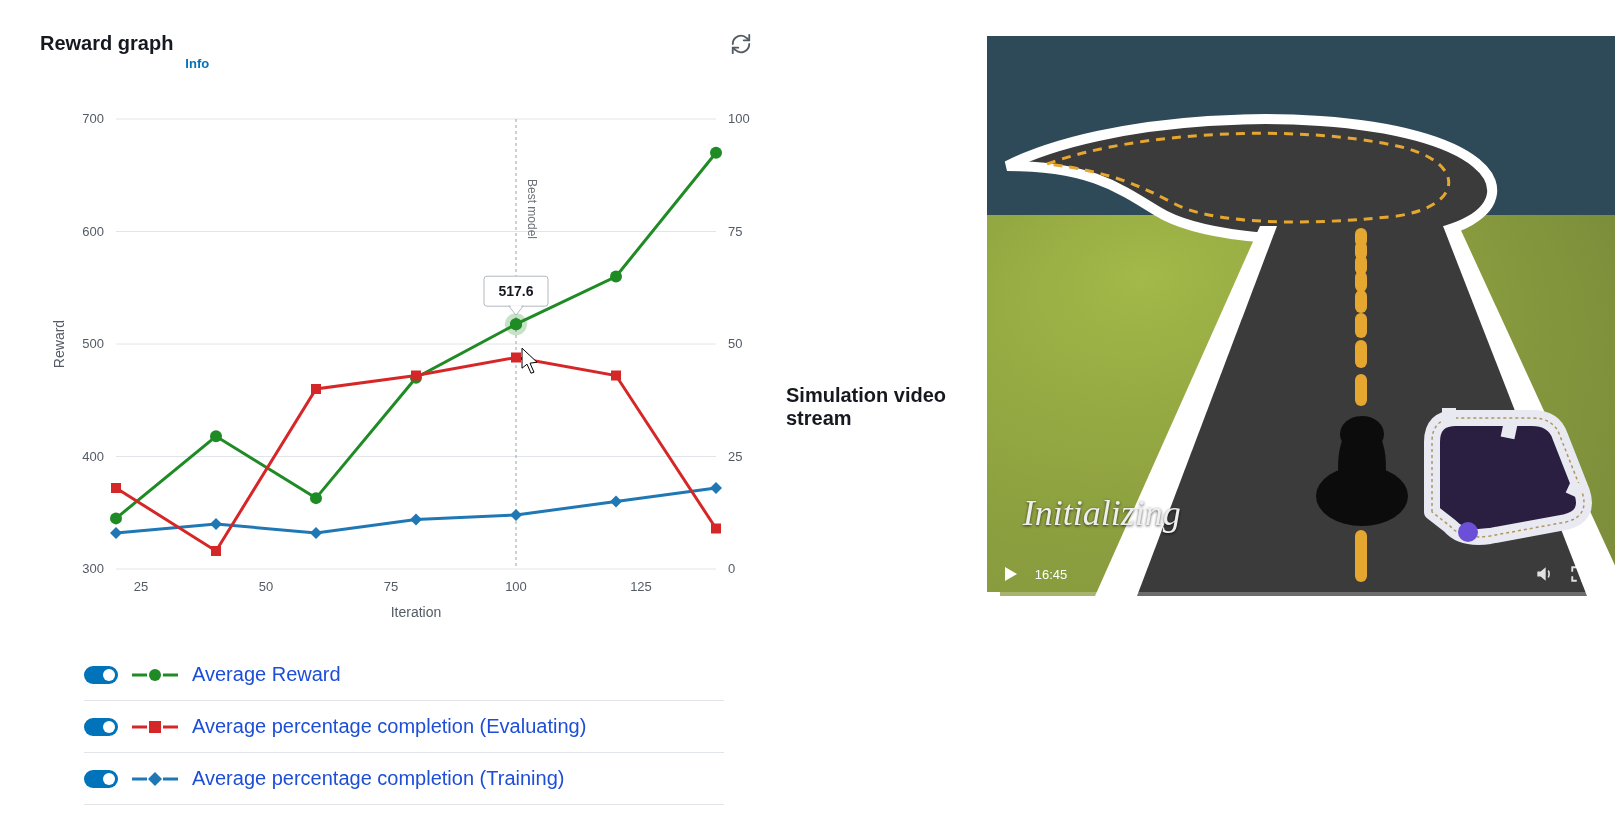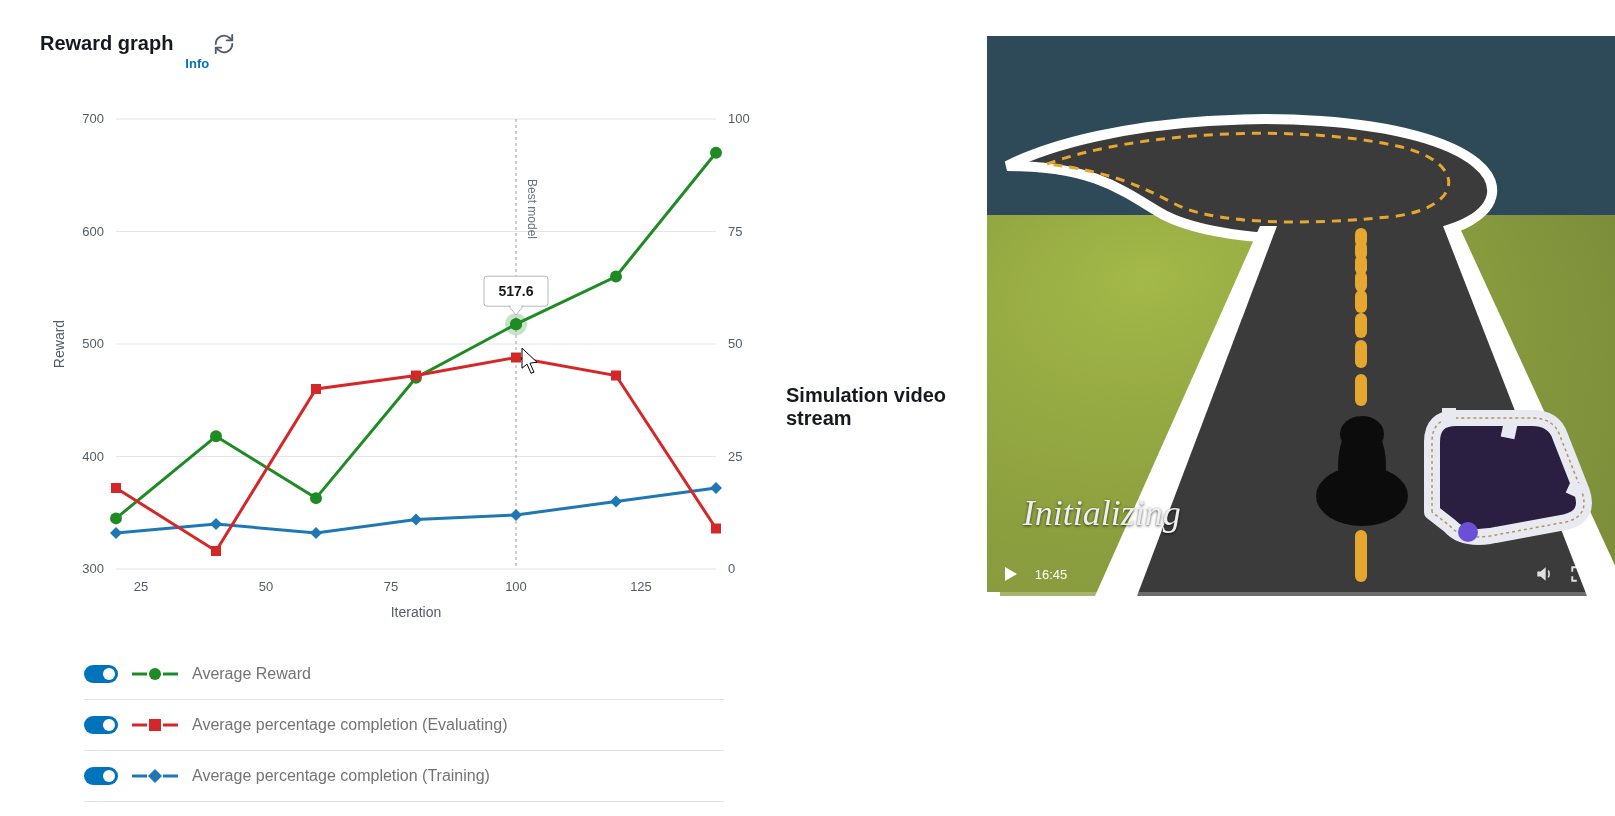"Reward graph" .section-header { justify-content: flex-start -> space-between }
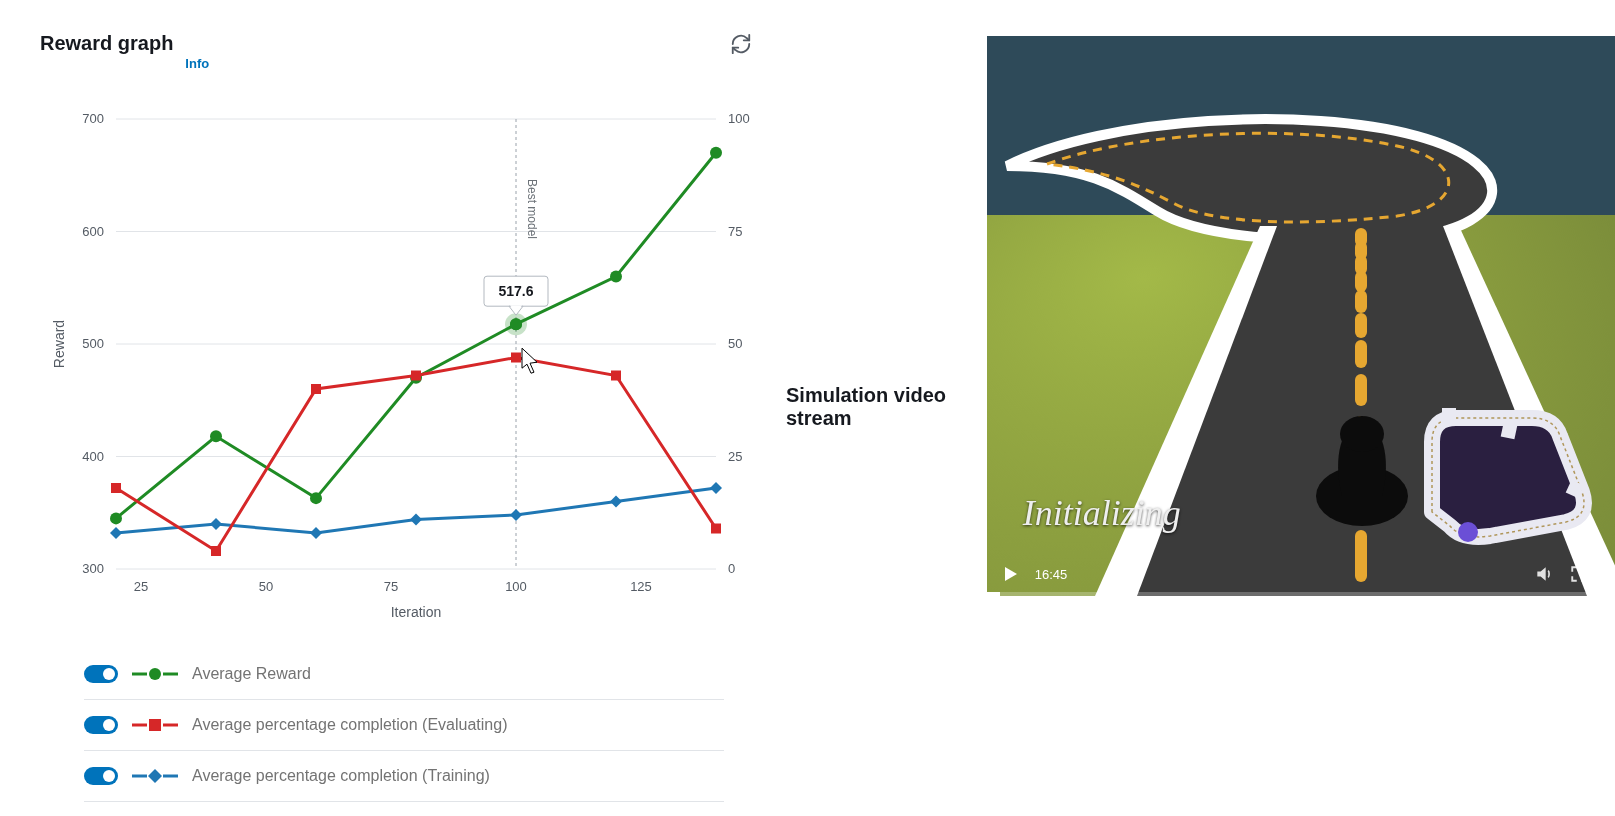"Average Reward" .legend-label { color: #737373 -> #1d4ed8; font-size: 16px -> 20px }
